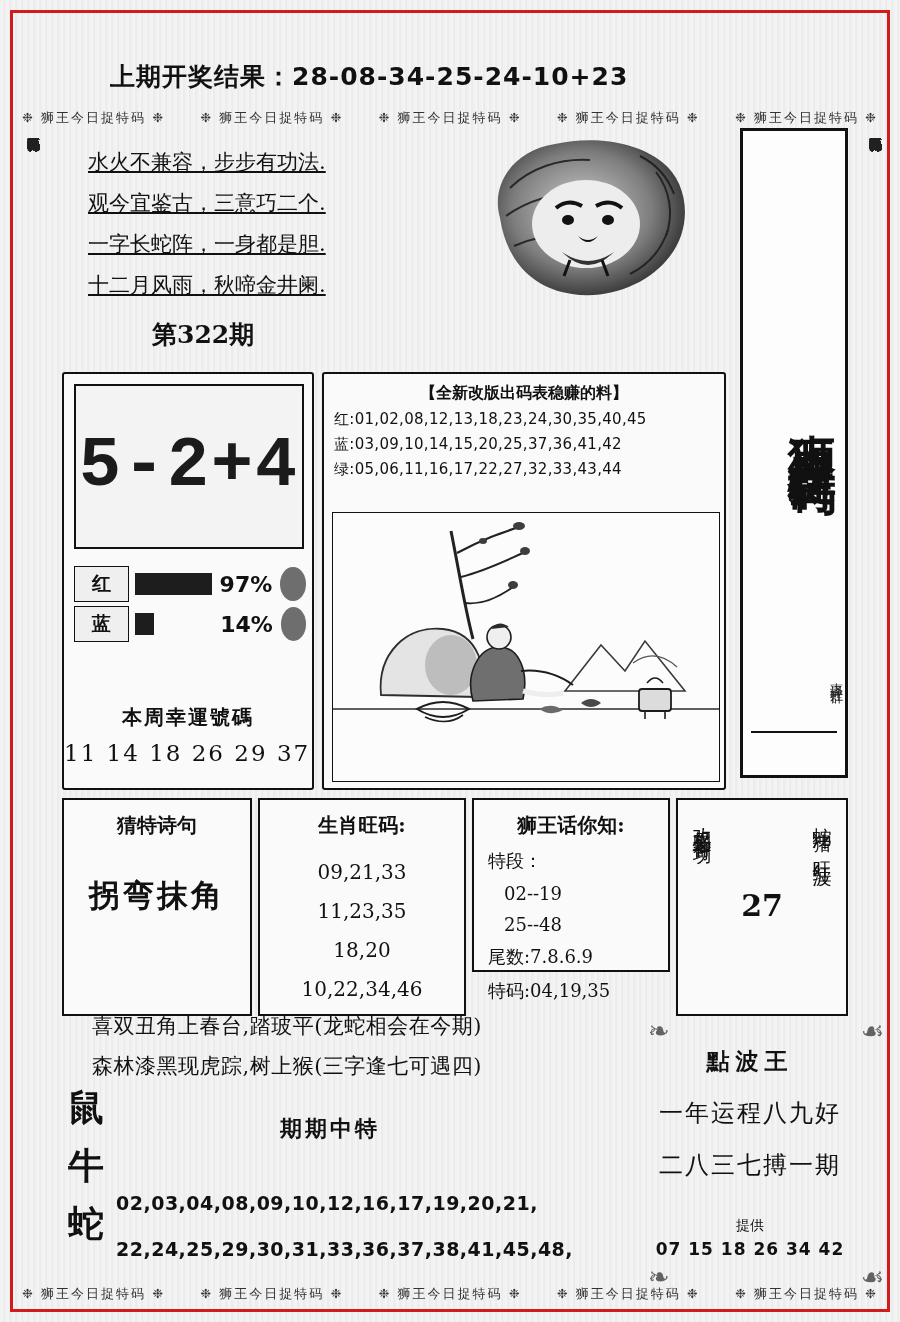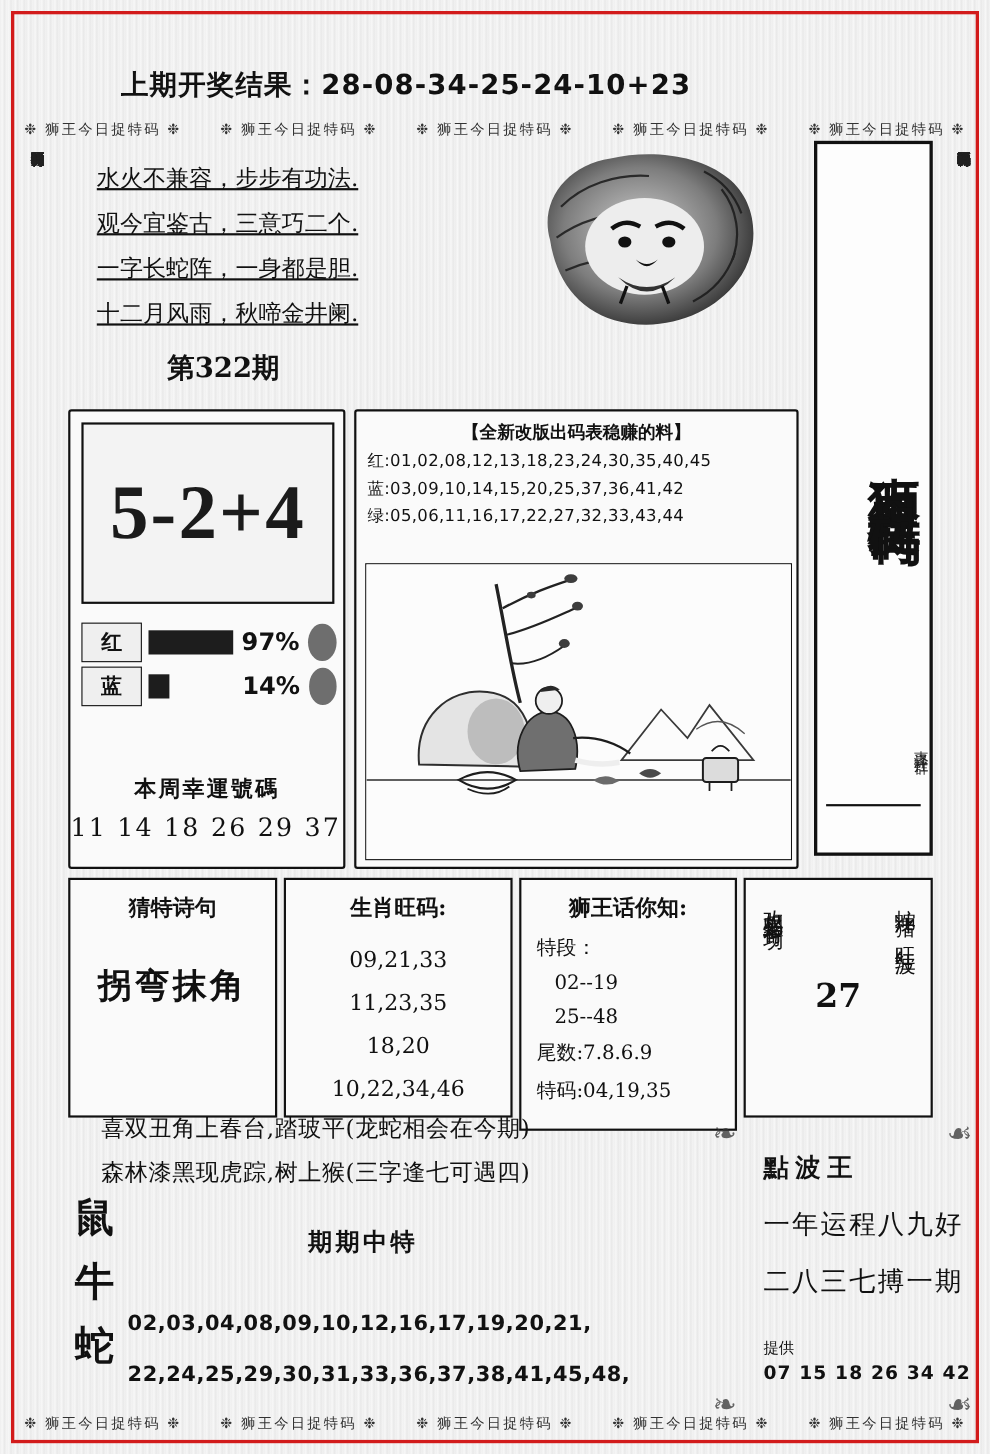"5-2+4" .digit-box { font-family: Liberation Serif, serif -> Liberation Mono, monospace }
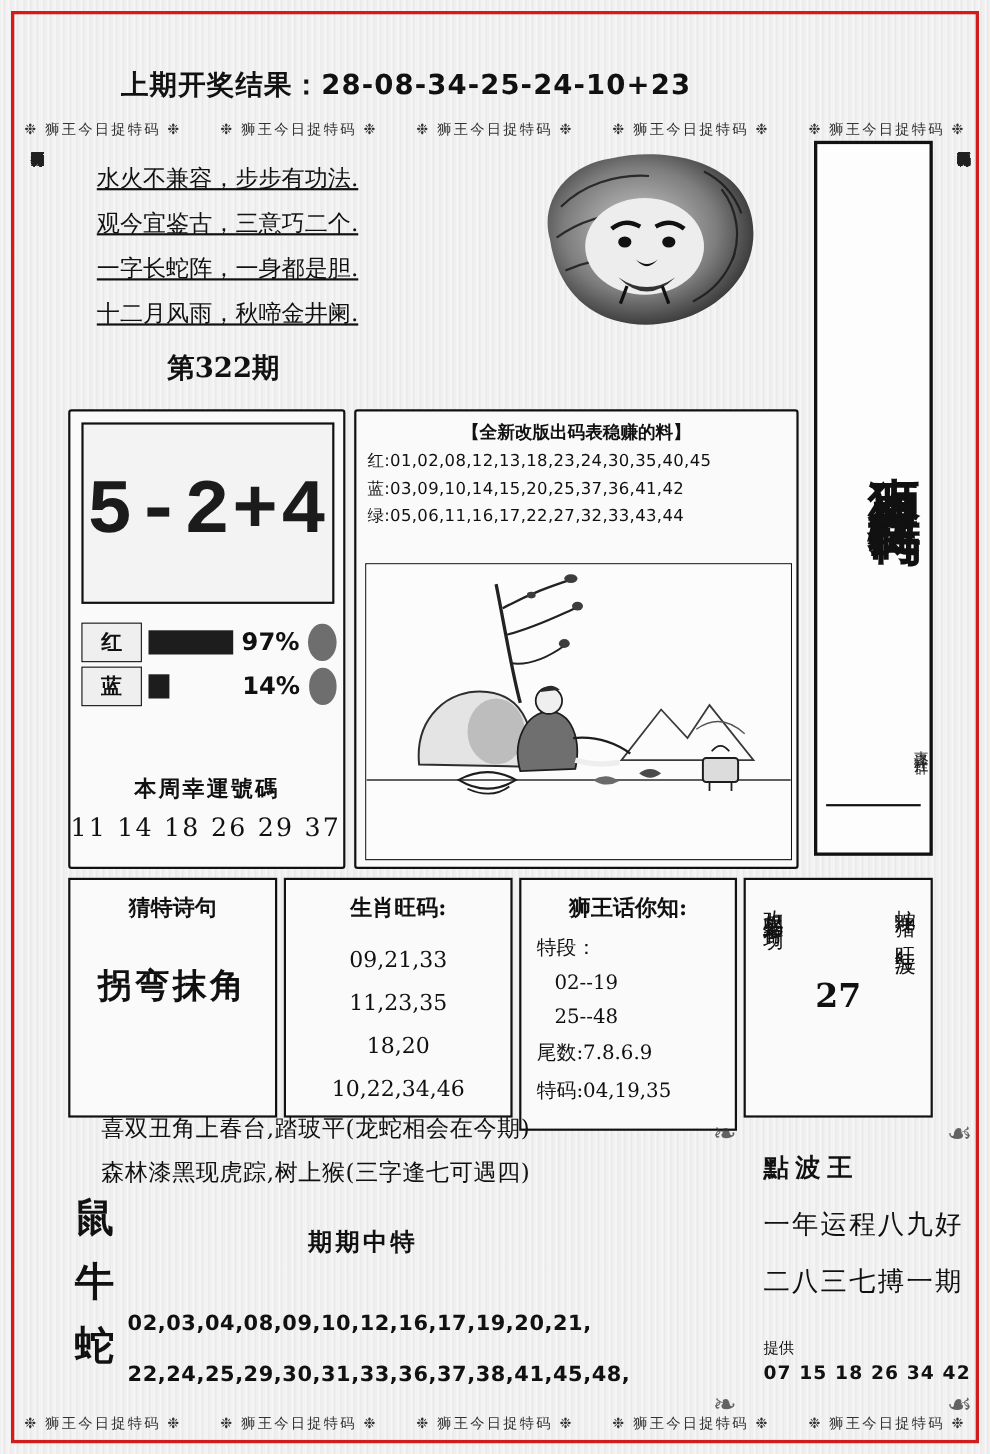"狮王话你知:" .b3 { height: 230px -> 174px }
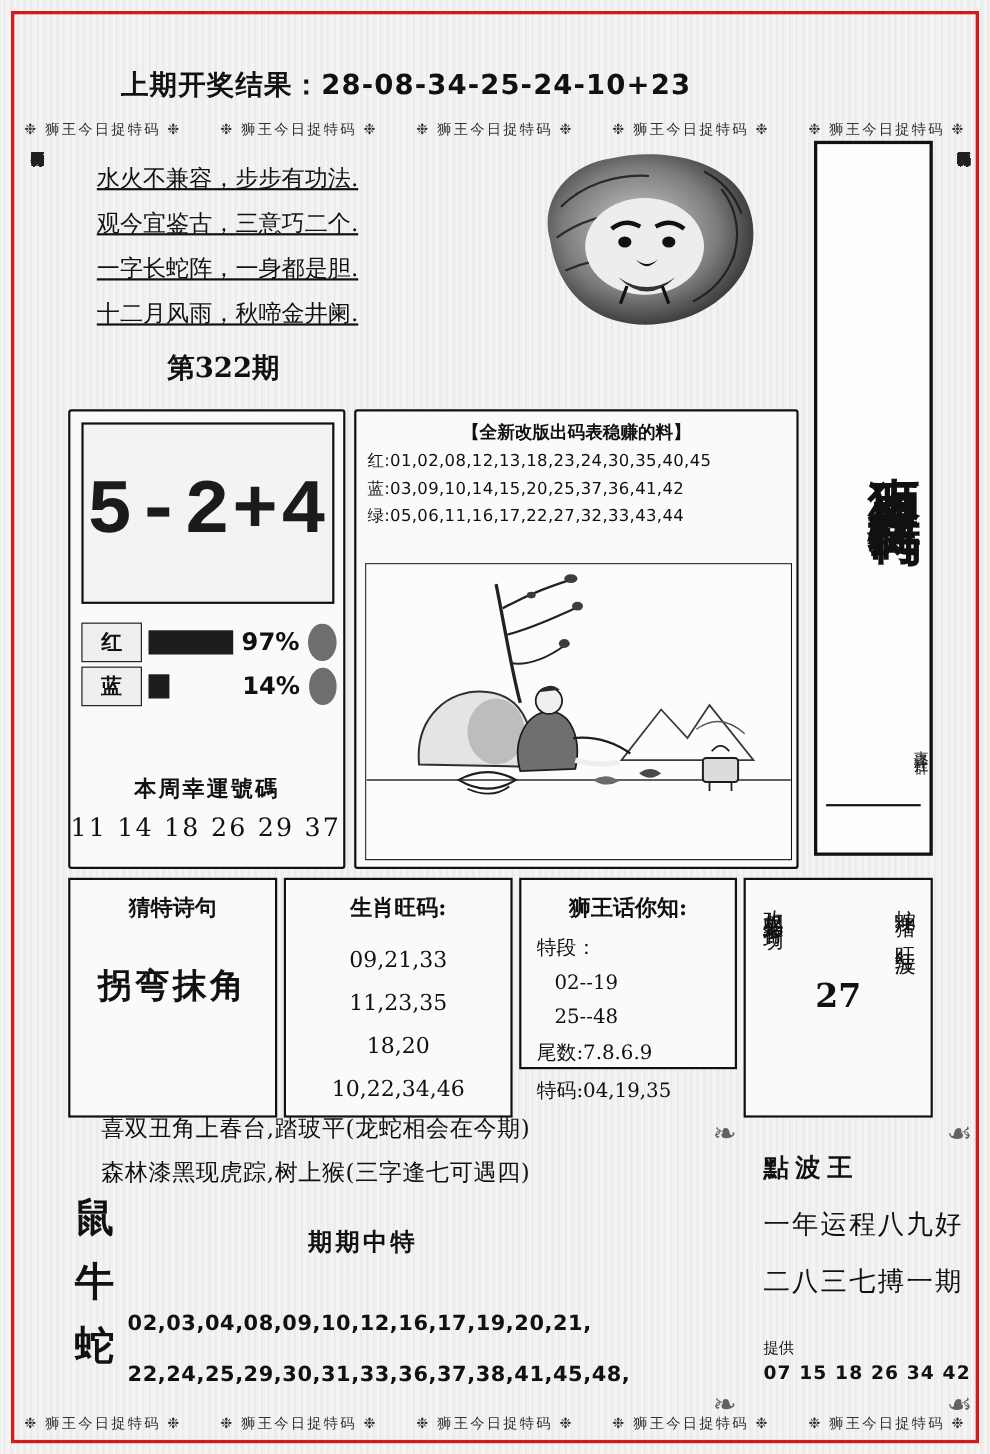"點波王" .right-bot { margin-left: 44px -> none; text-align: none -> center }
